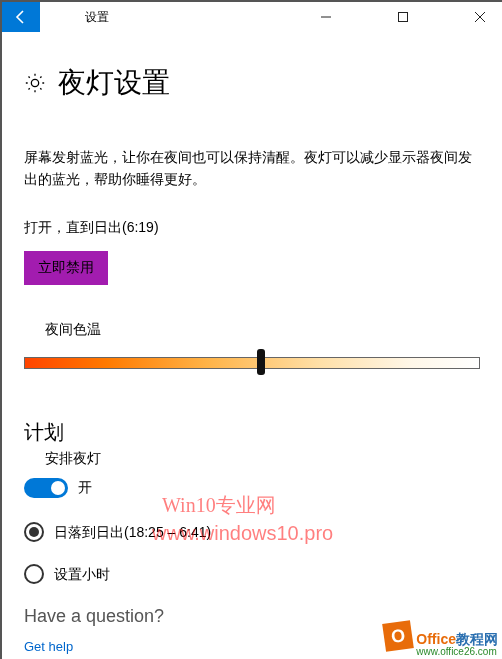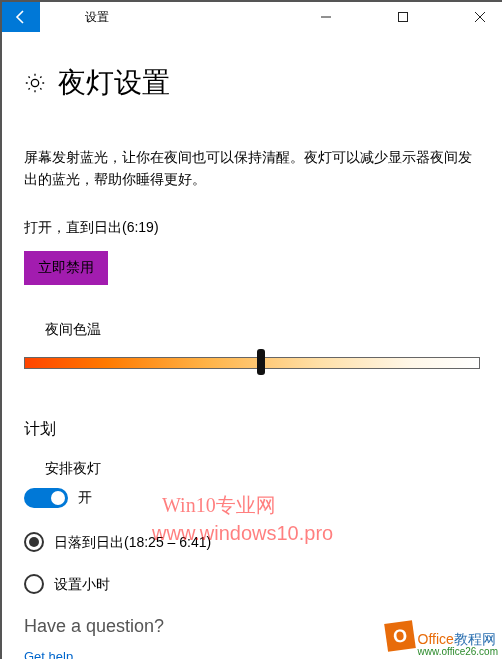"计划" .h2 { font-size: 16px -> 20px; margin-bottom: 20px -> 4px }
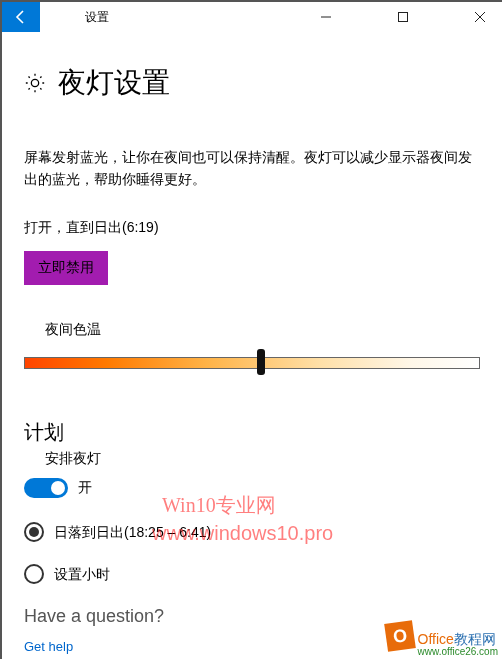"Office教程网" .corner-line1 { font-weight: normal -> bold }
